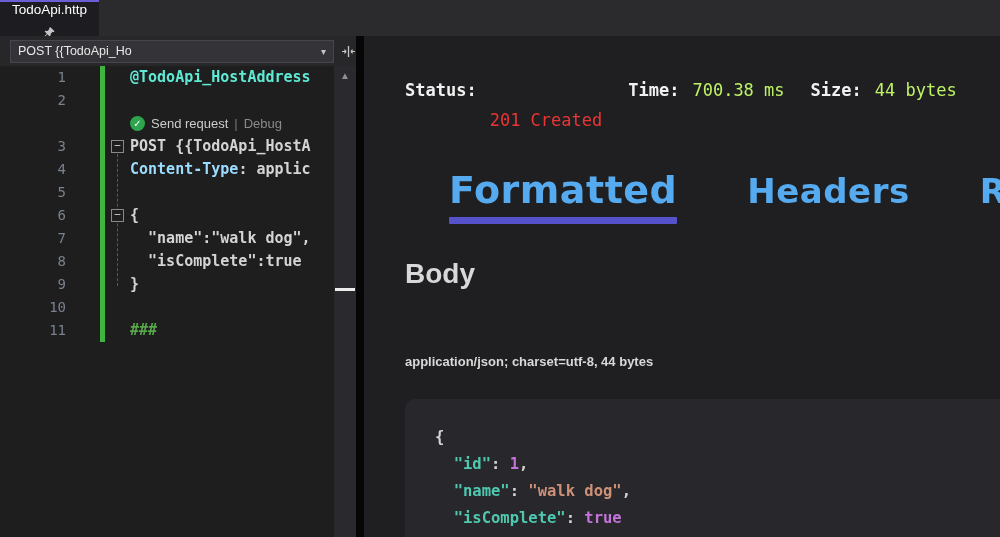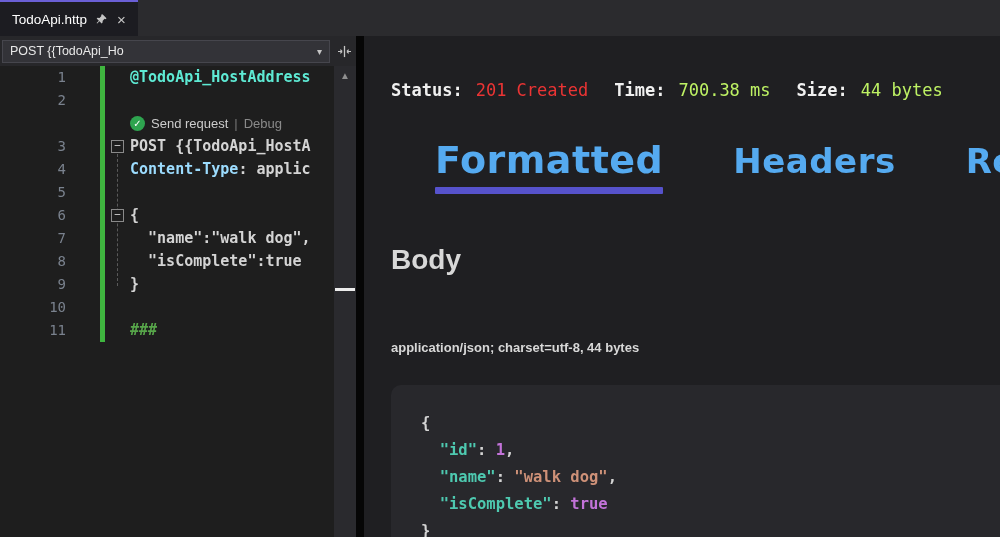"TodoApi.http" .tab { flex-direction: none -> column }
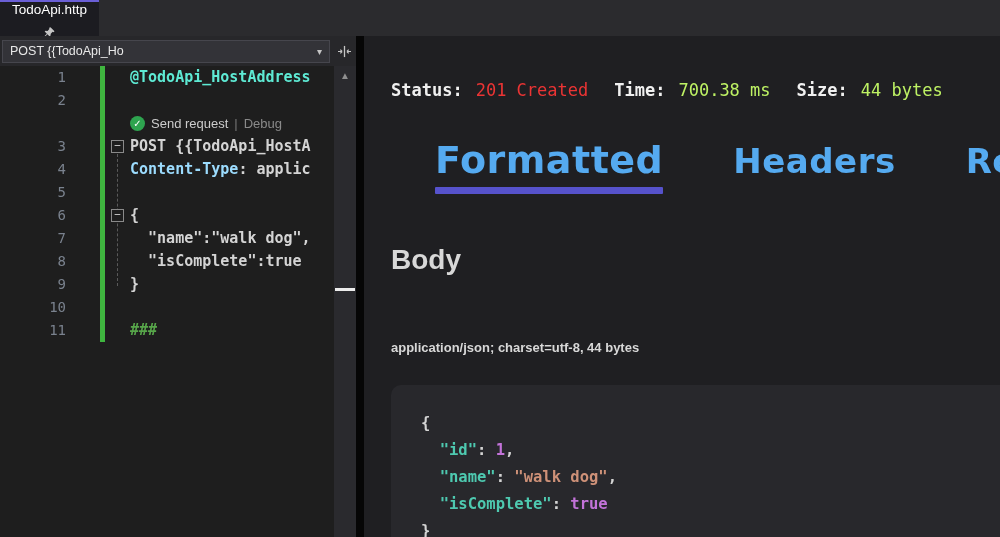"POST {{TodoApi_Ho" .toolbar { padding-left: 2px -> 10px }
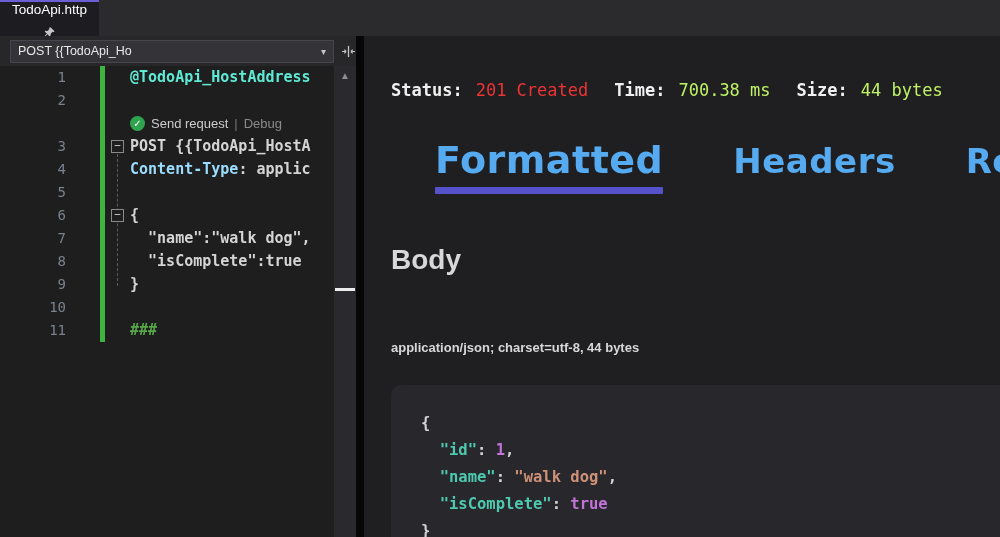"Status:" .right { padding: 44px 0 0 27px -> 44px 0 0 41px }
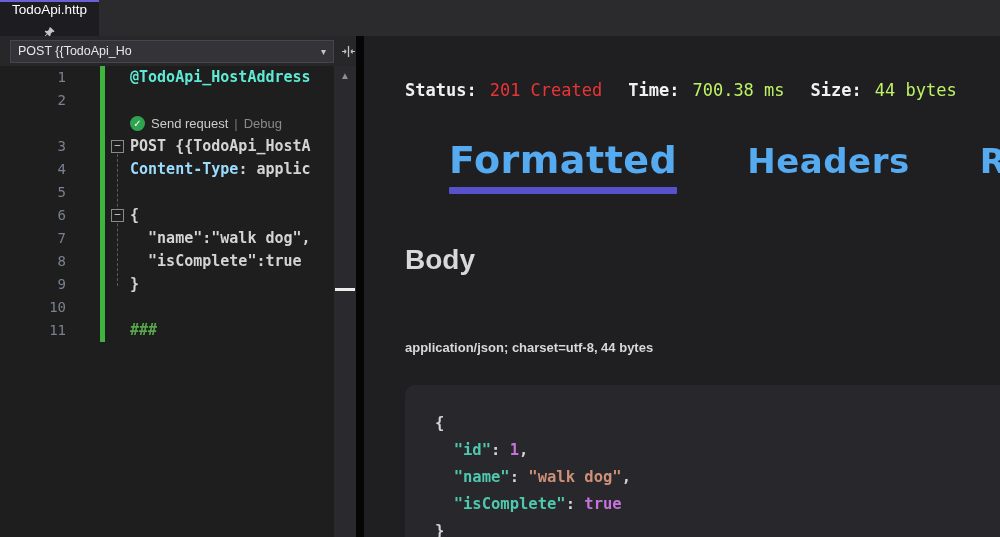"201 Created" .st-red { margin-top: none -> 30px }
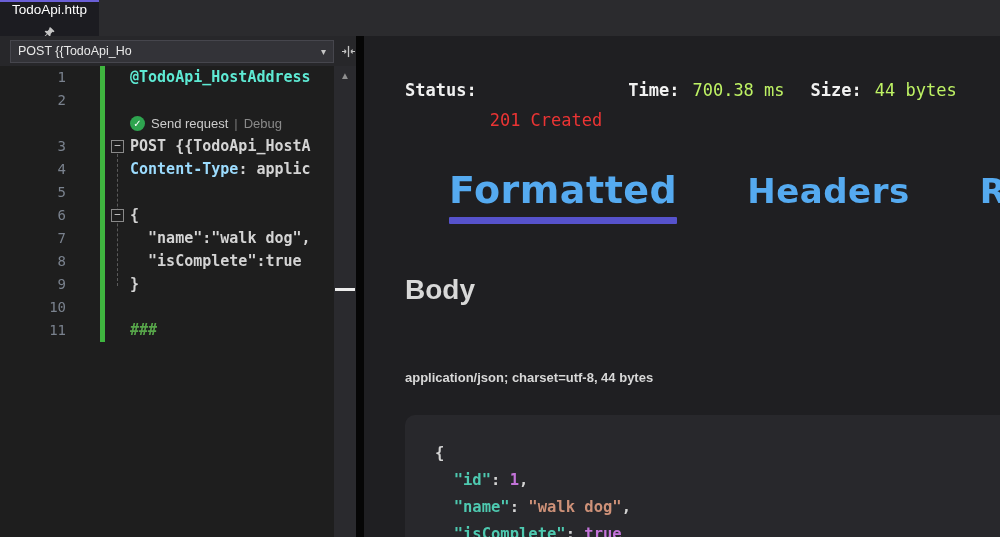"Body" .body-heading { margin-top: 50px -> 34px }
